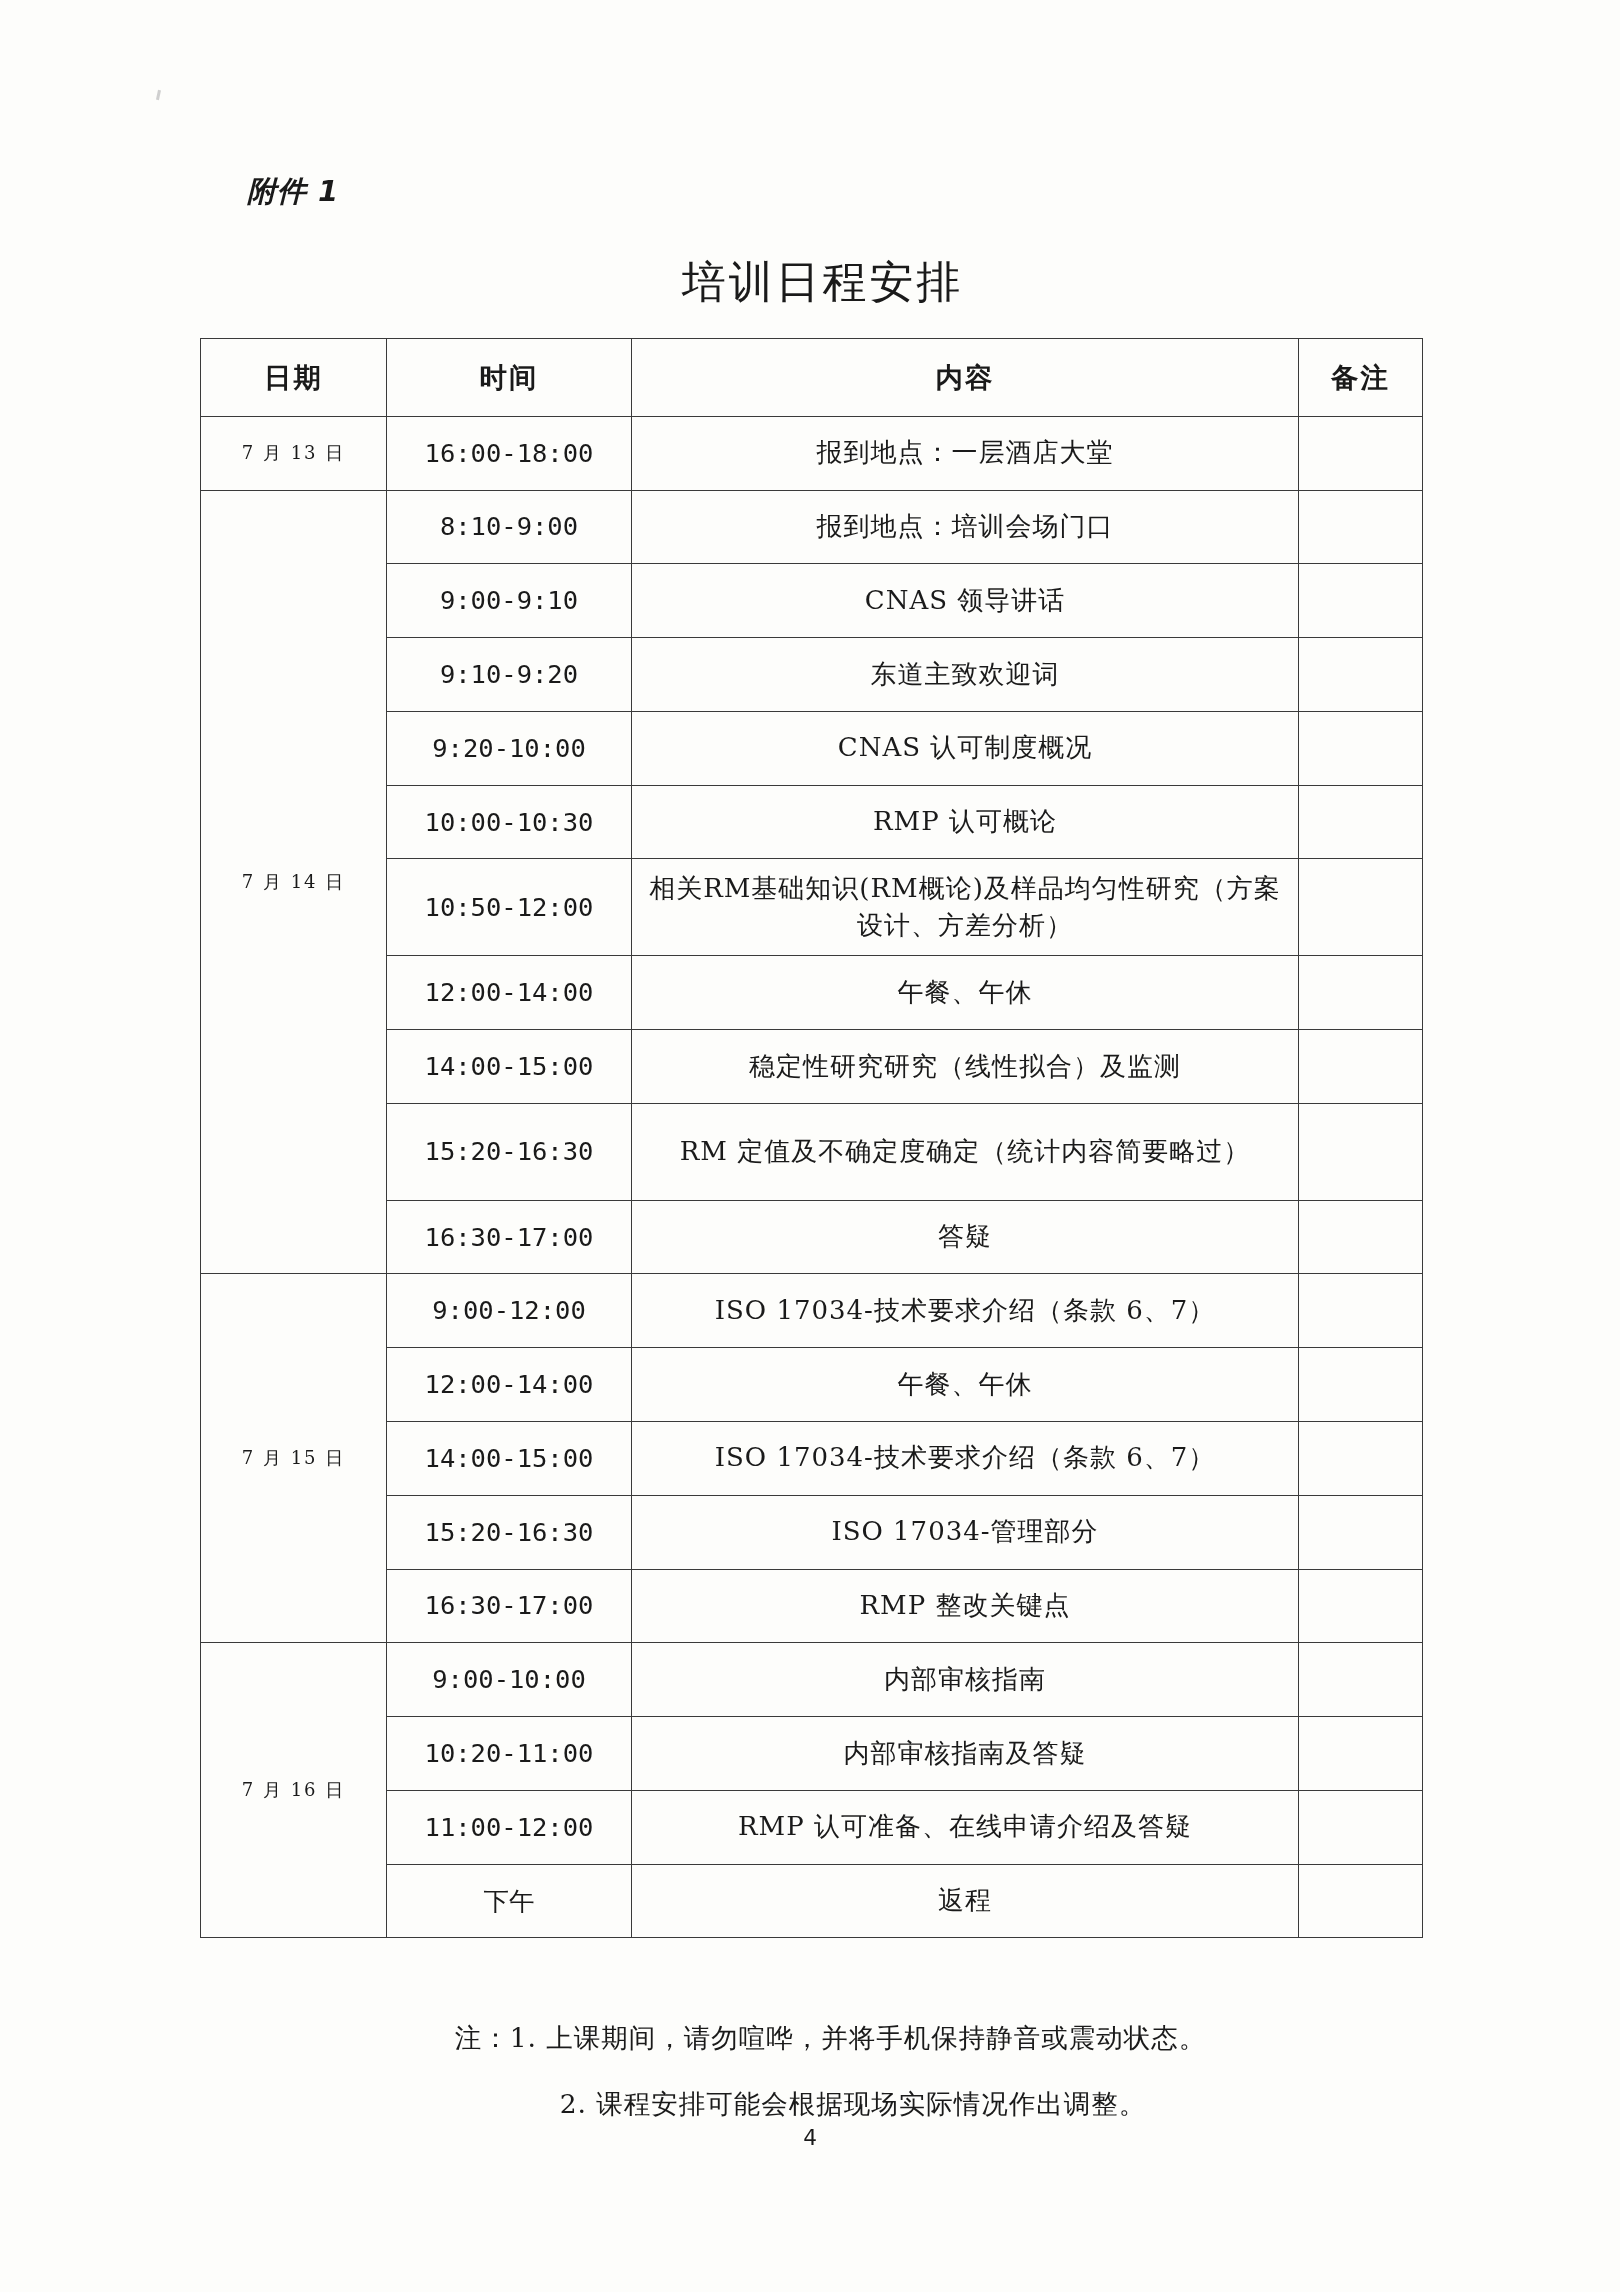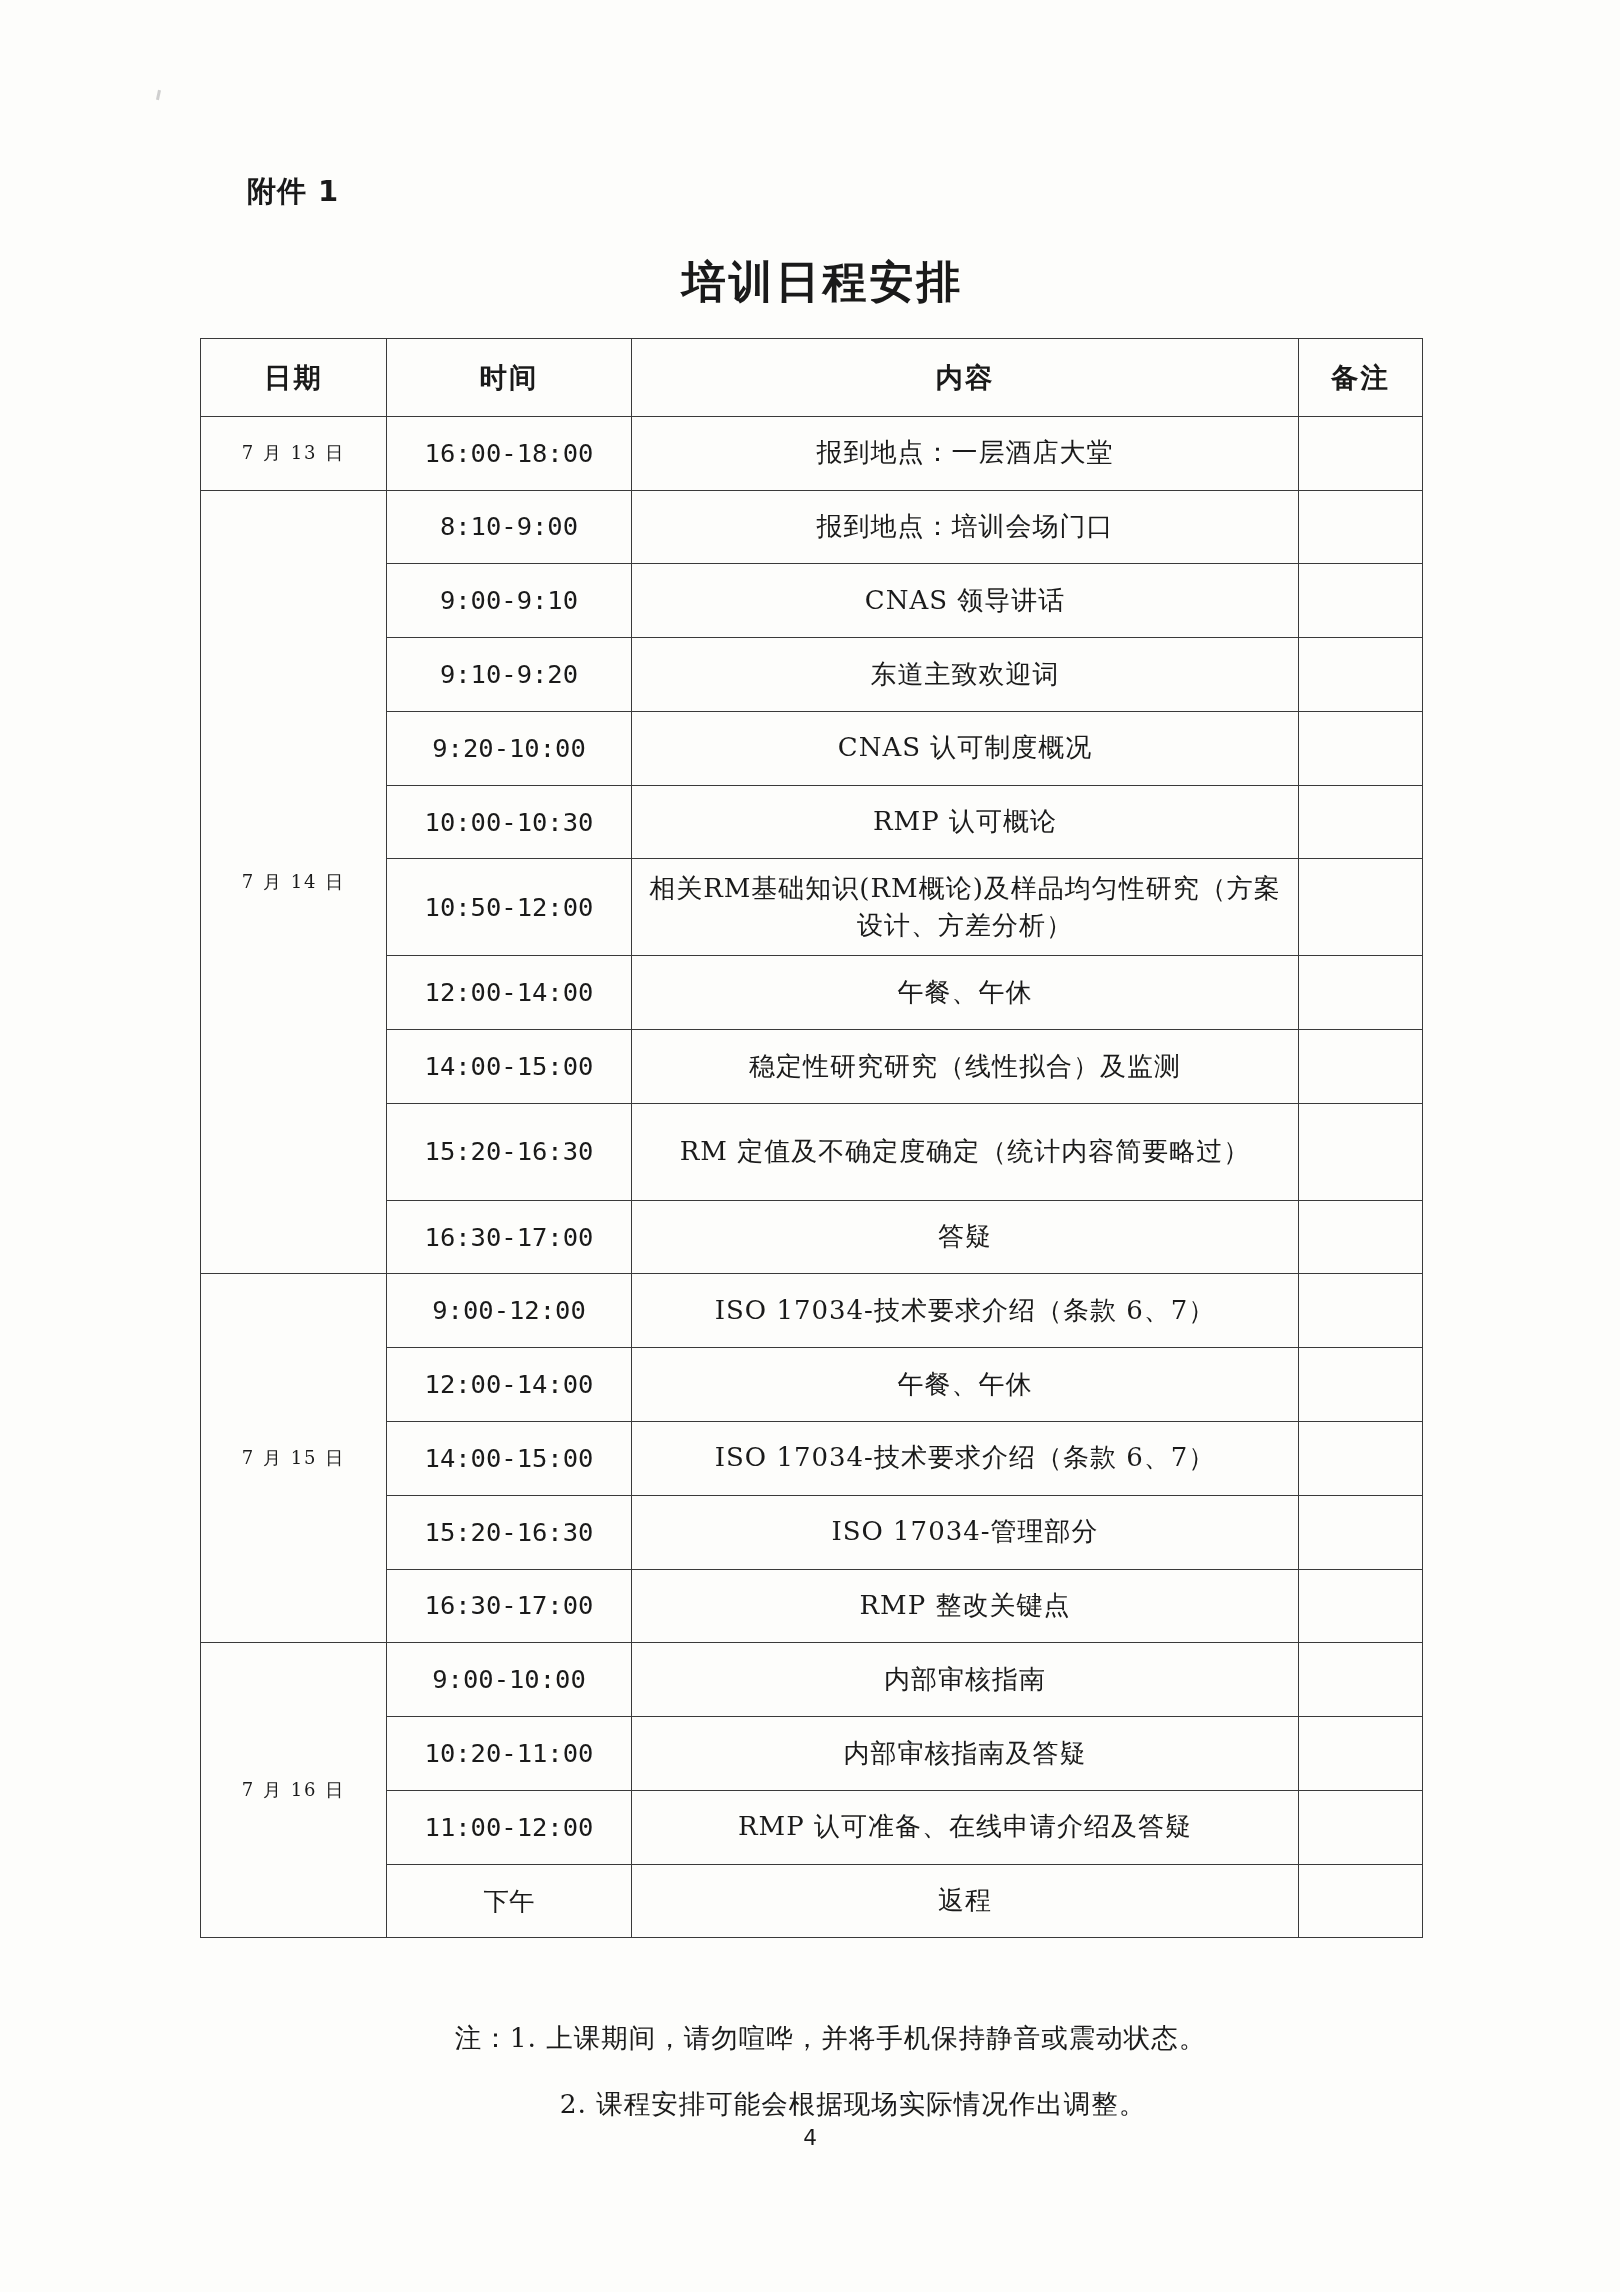"附件 1" .attachment-label { font-style: none -> italic }
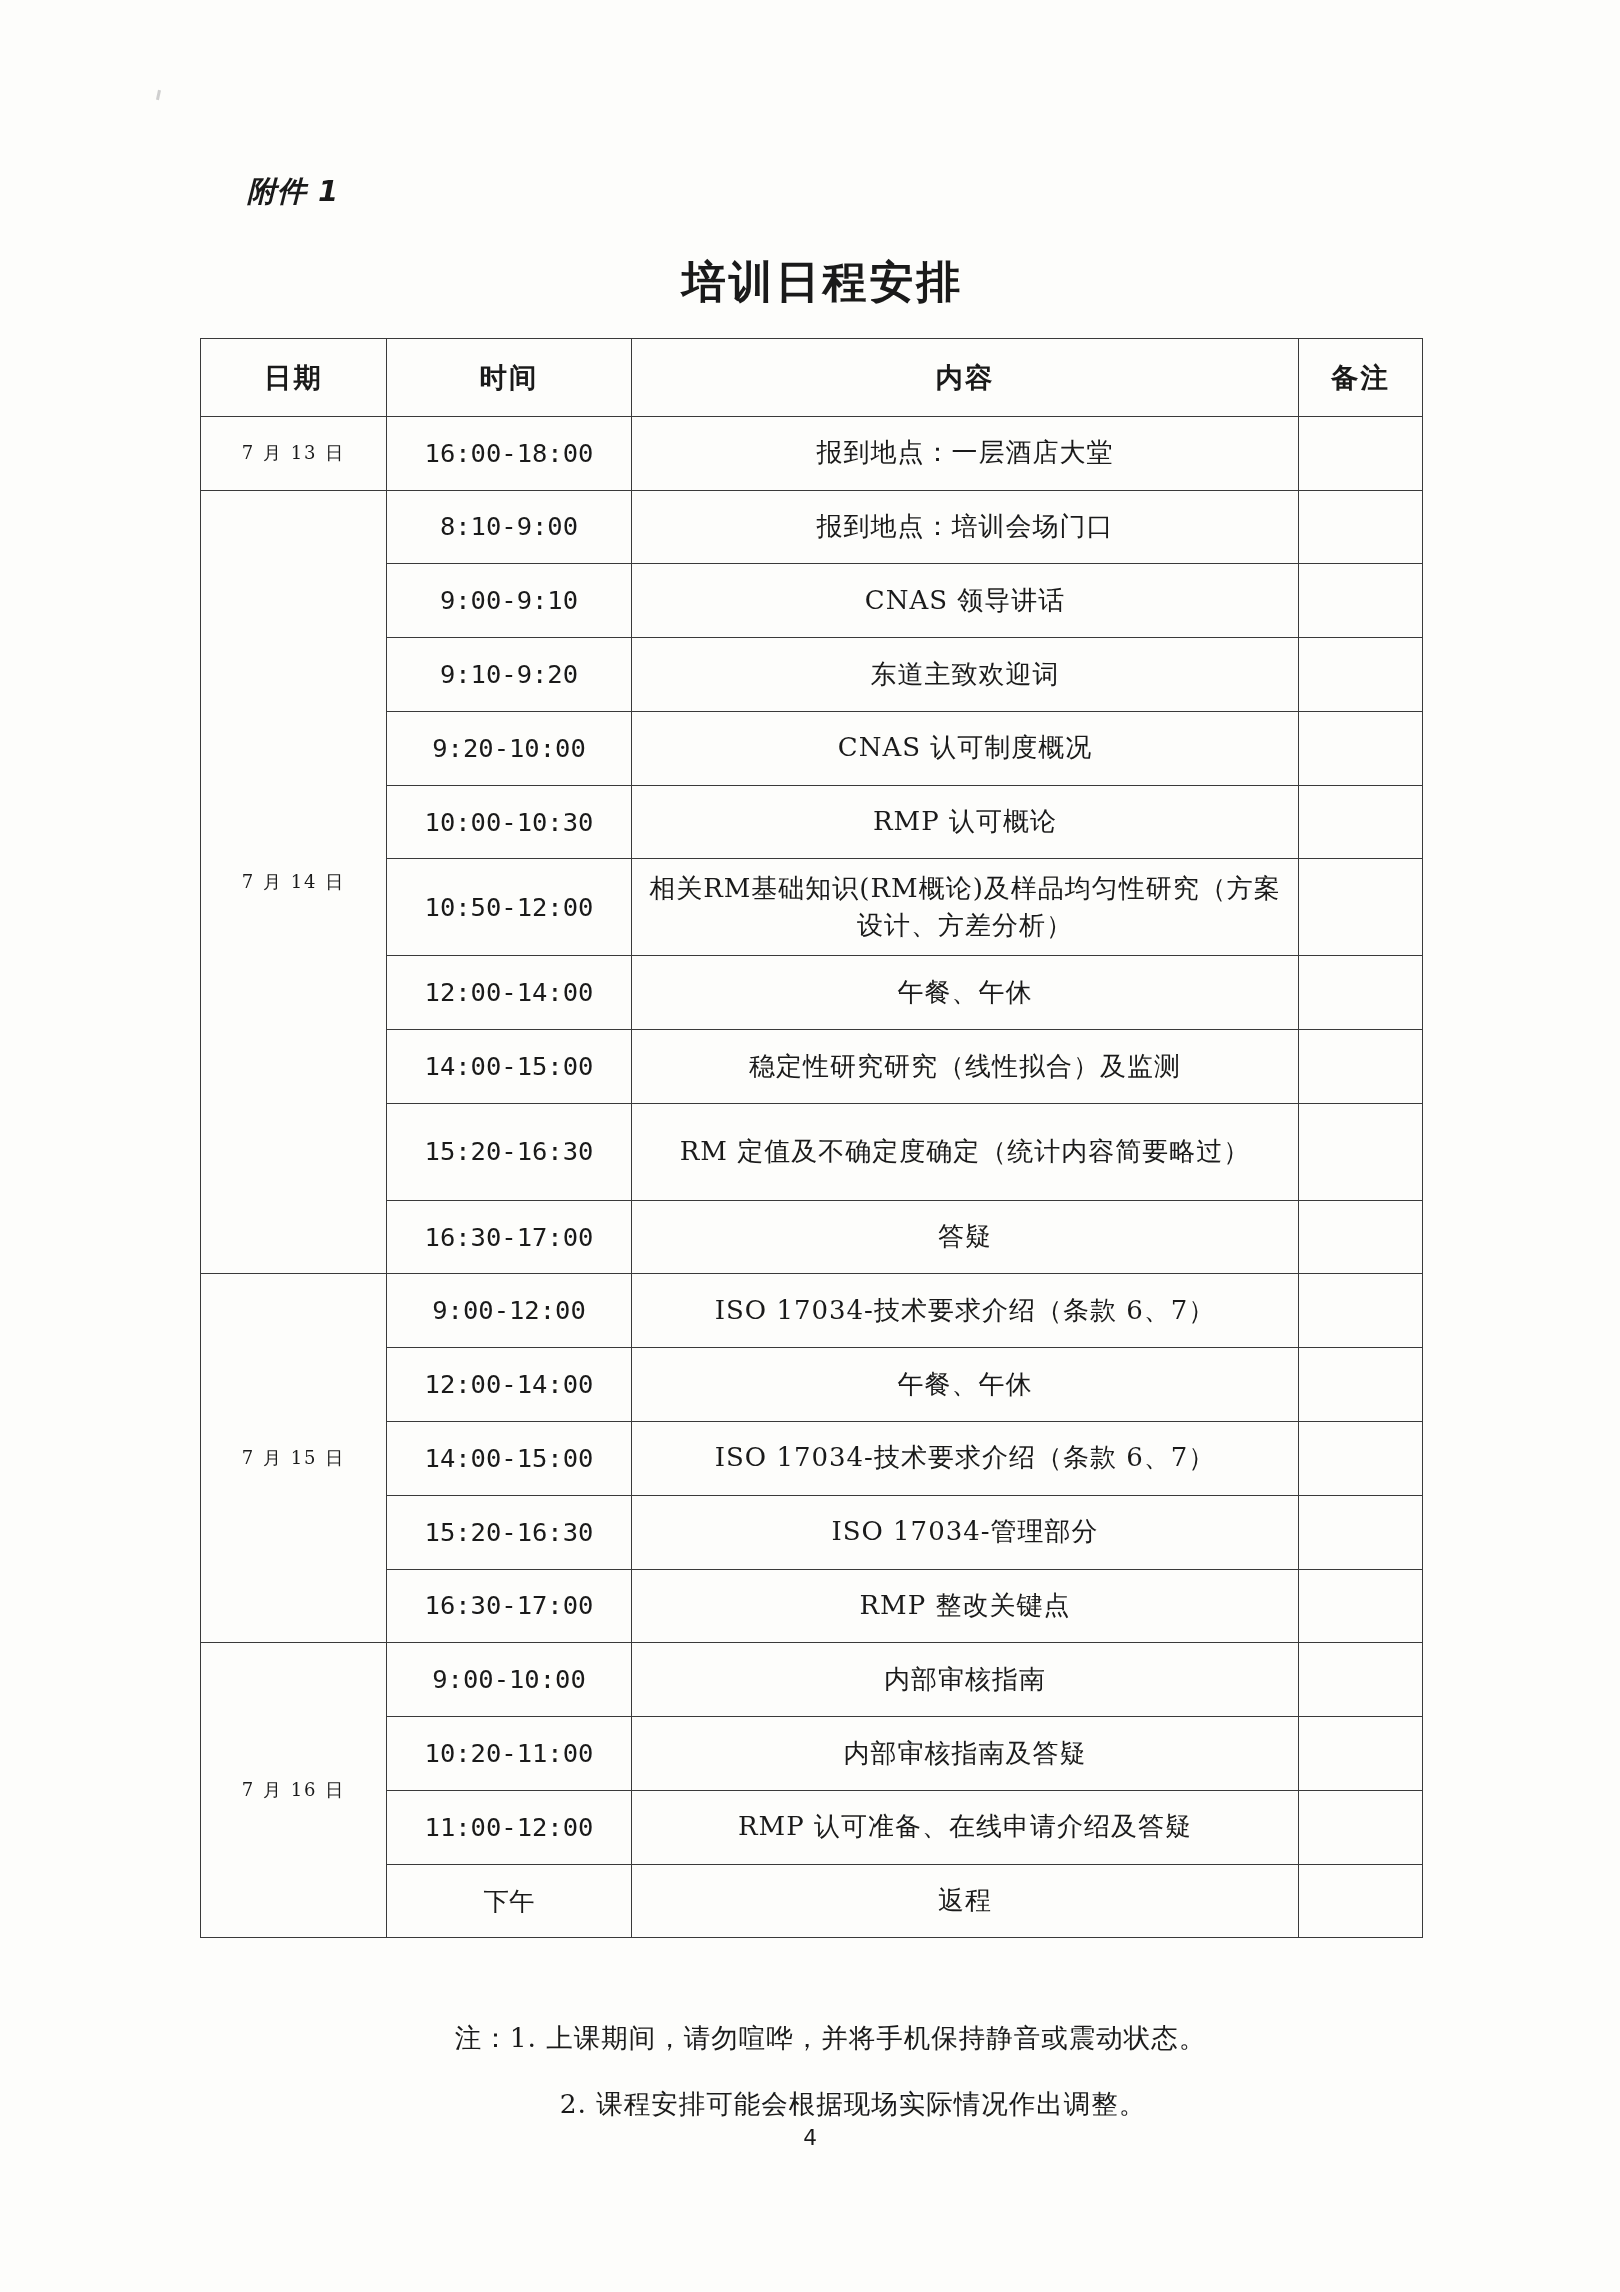"培训日程安排" .doc-title { font-weight: 700 -> 400 }
